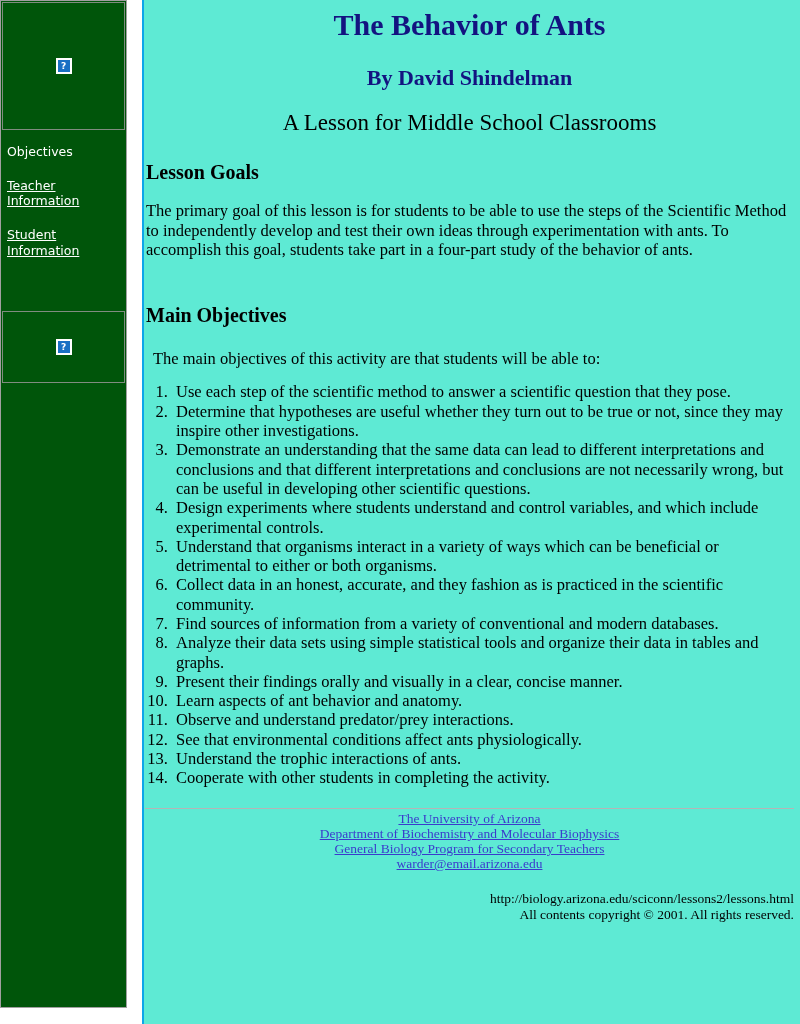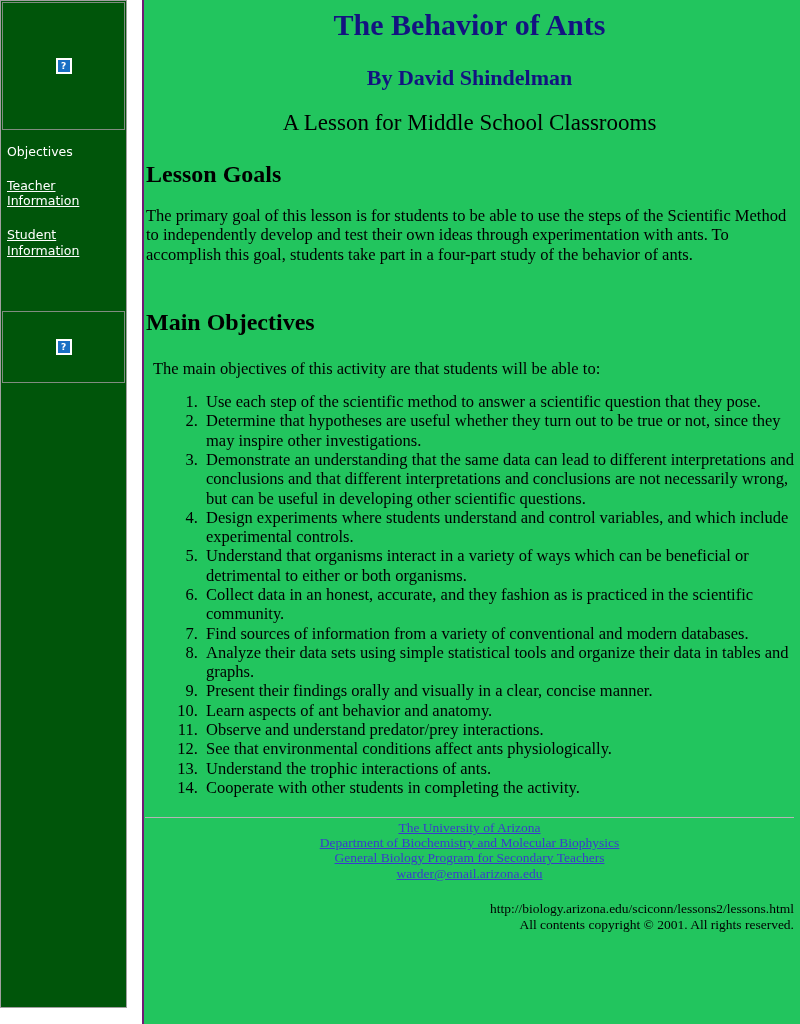"The Behavior of Ants" .content-cell { background: #22c55e -> #5eead4; border-left: 2px solid #701a75 -> 2px solid #0ea5e9 }
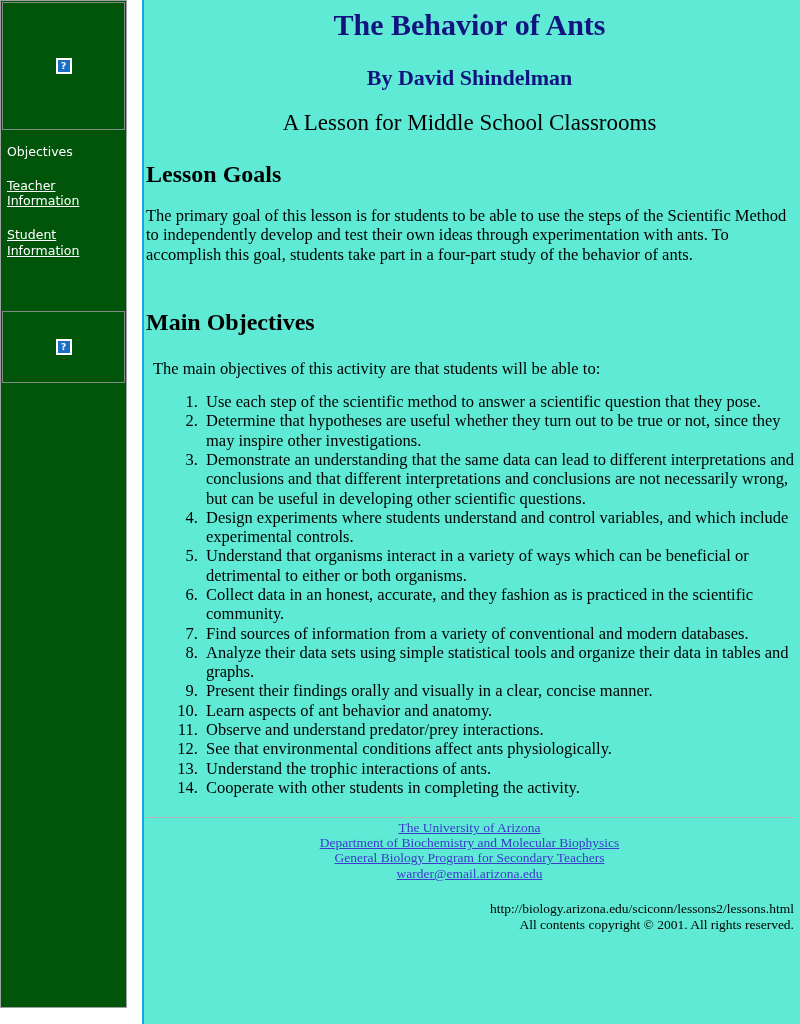"Lesson Goals" h2.section-heading { font-size: 24px -> 20px }
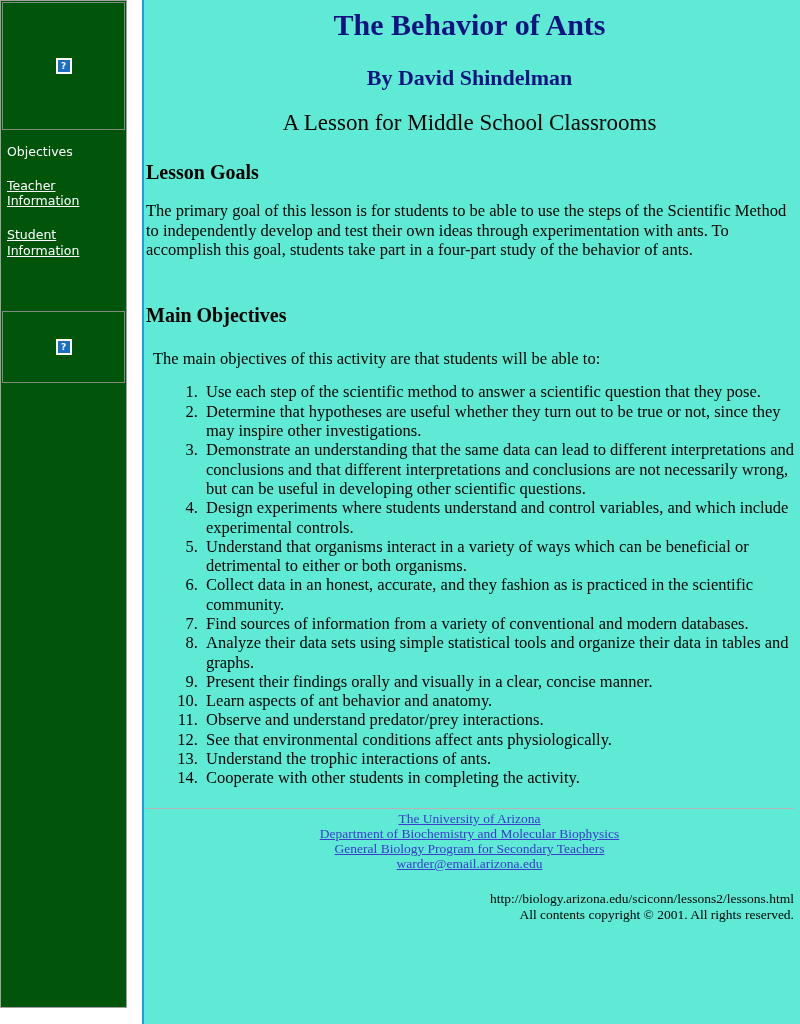"Use each step of the" ol.objectives-list { padding-left: 57px -> 27px }
